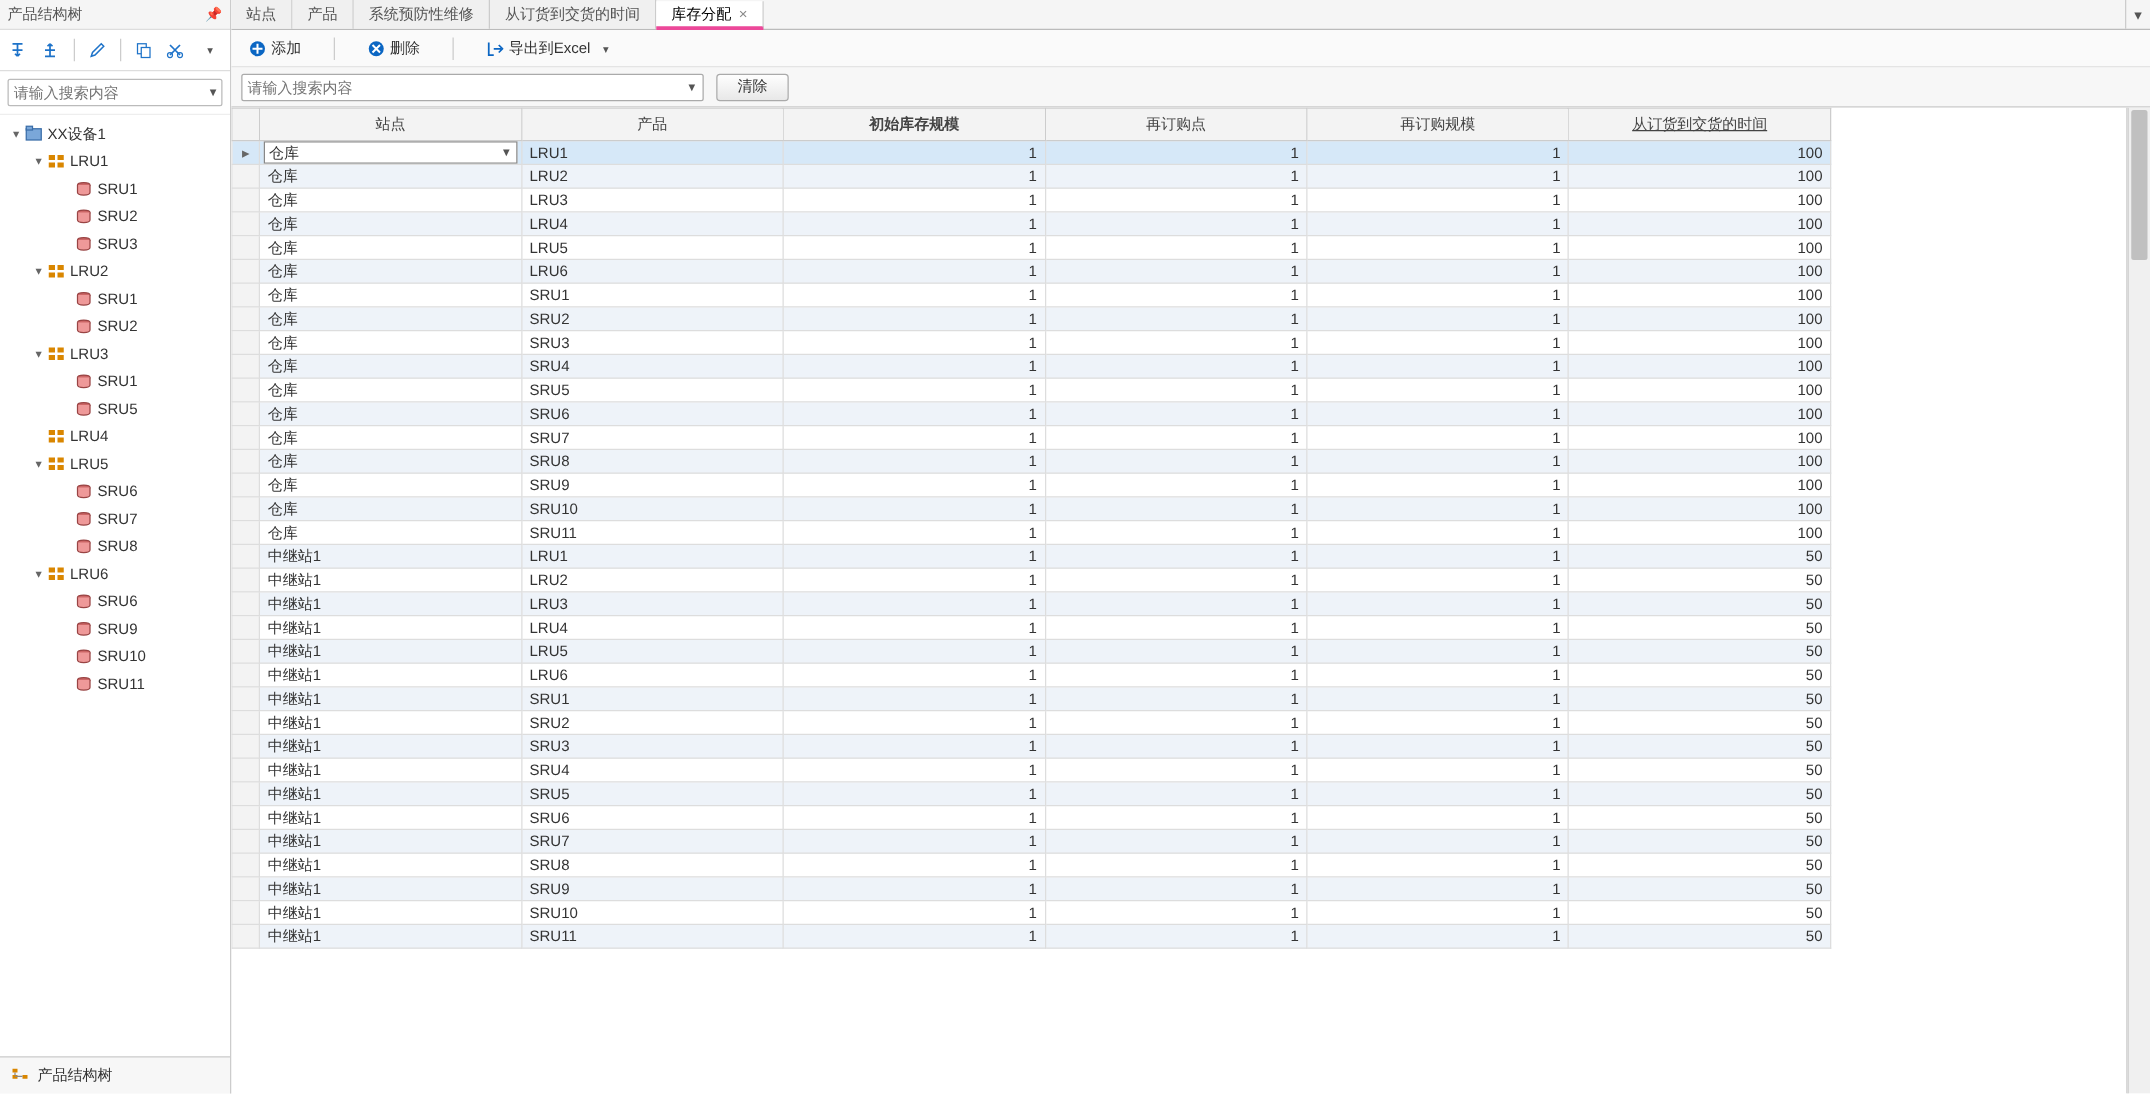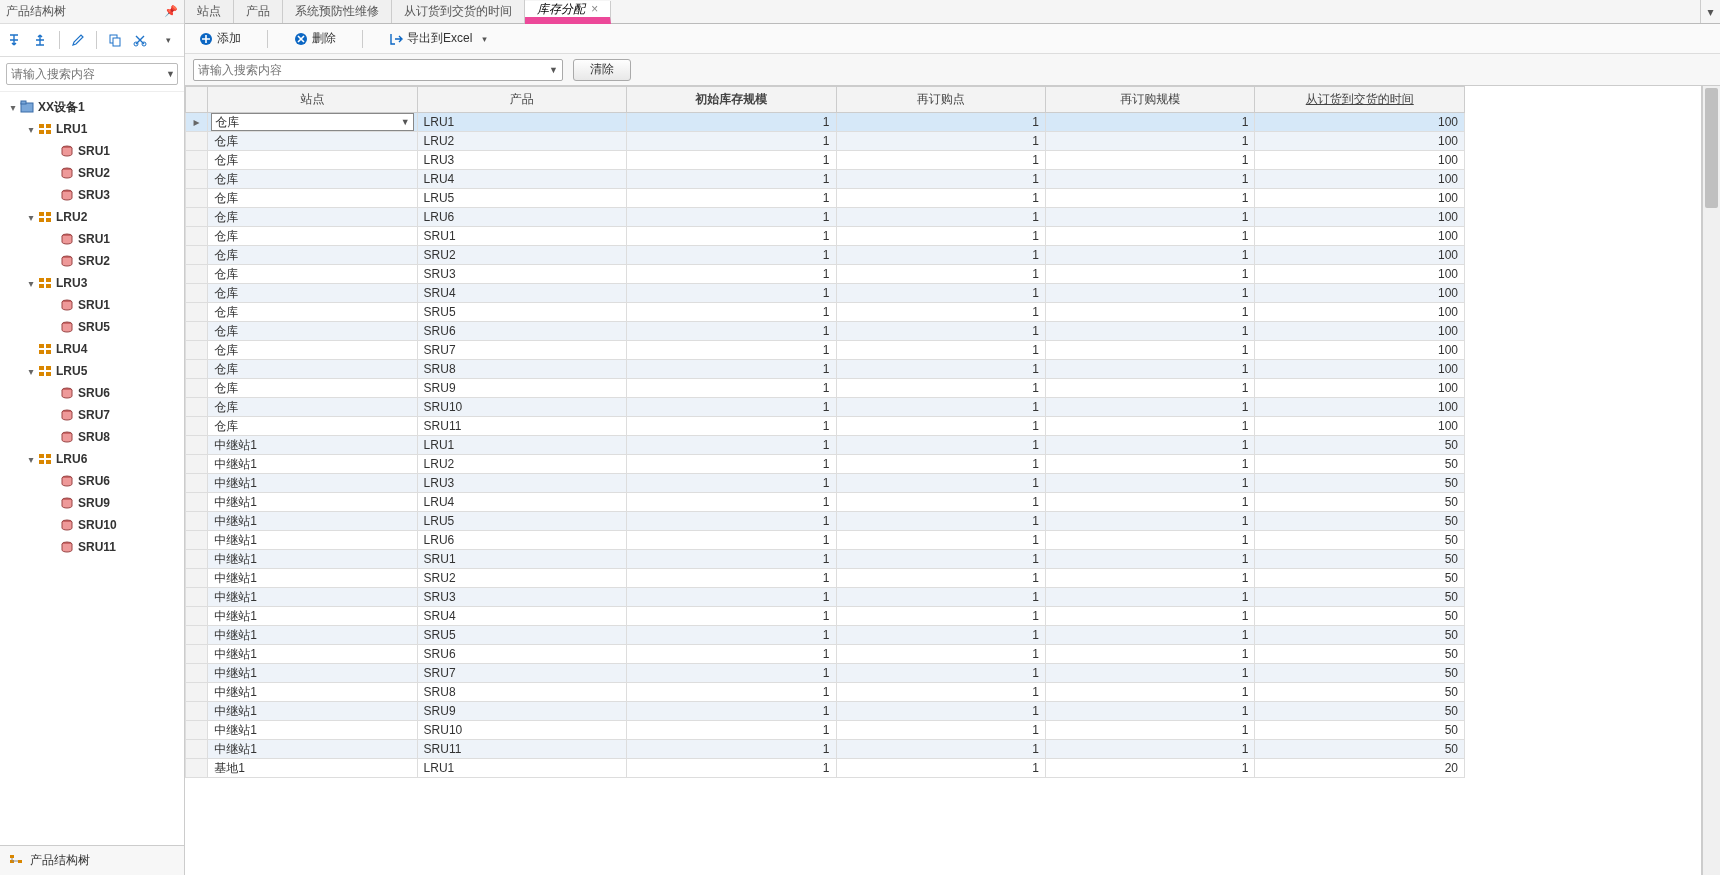"库存分配" .tab.active { border-bottom: 7px solid #ec4899 -> 3px solid #ec4899; font-style: italic -> none }
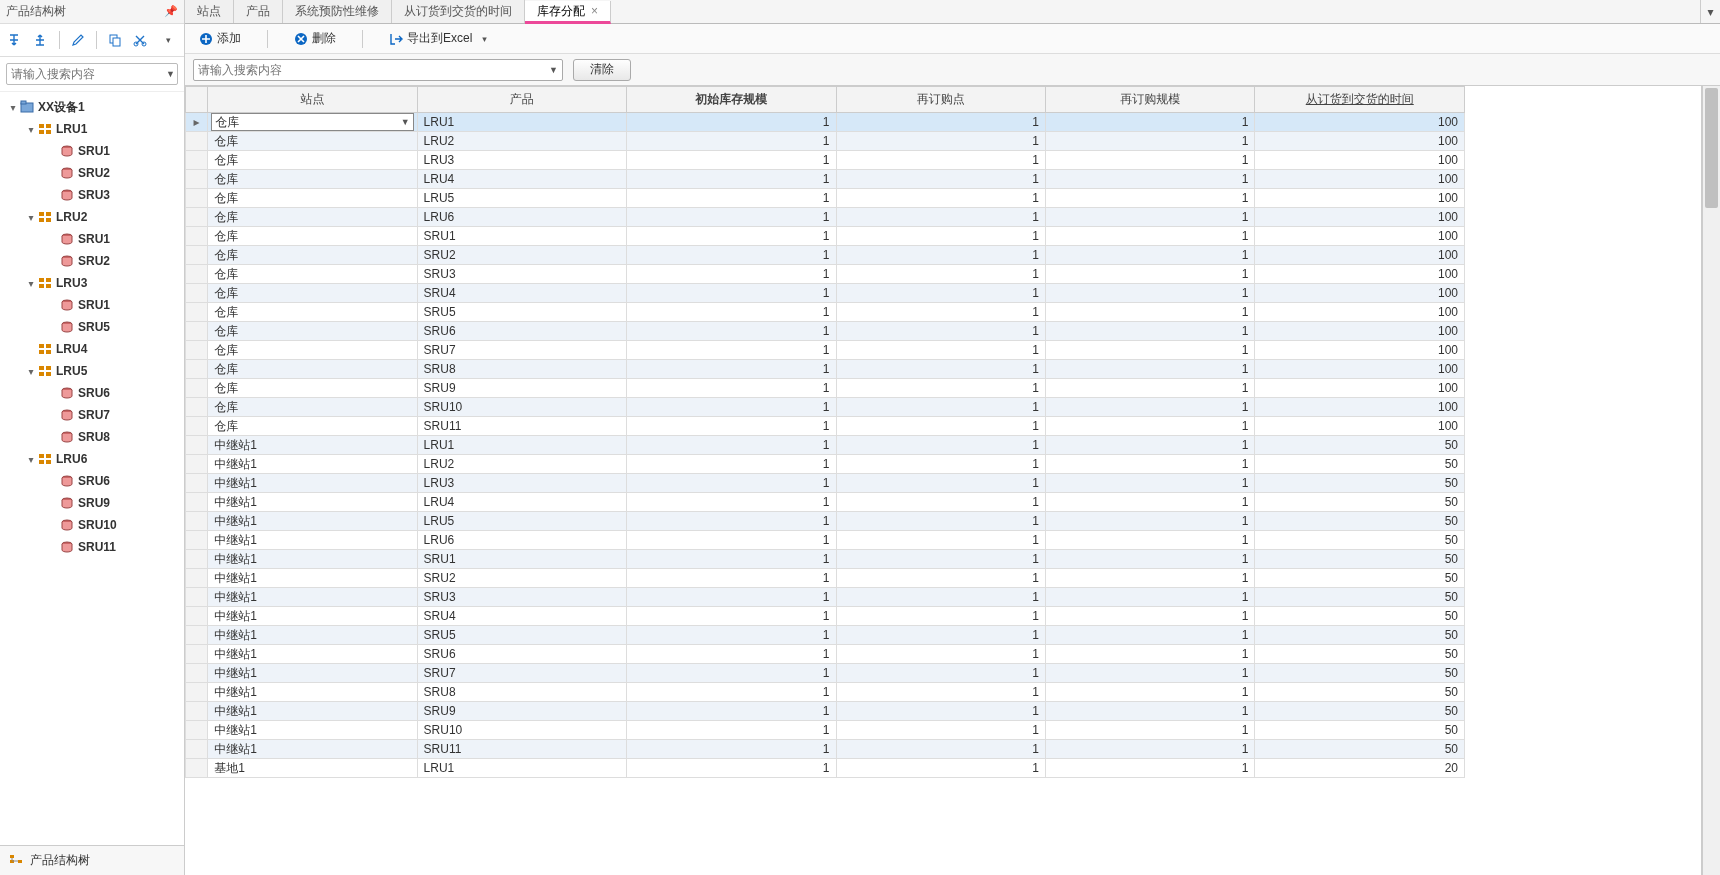"XX设备1" .tree-label { font-weight: bold -> none }
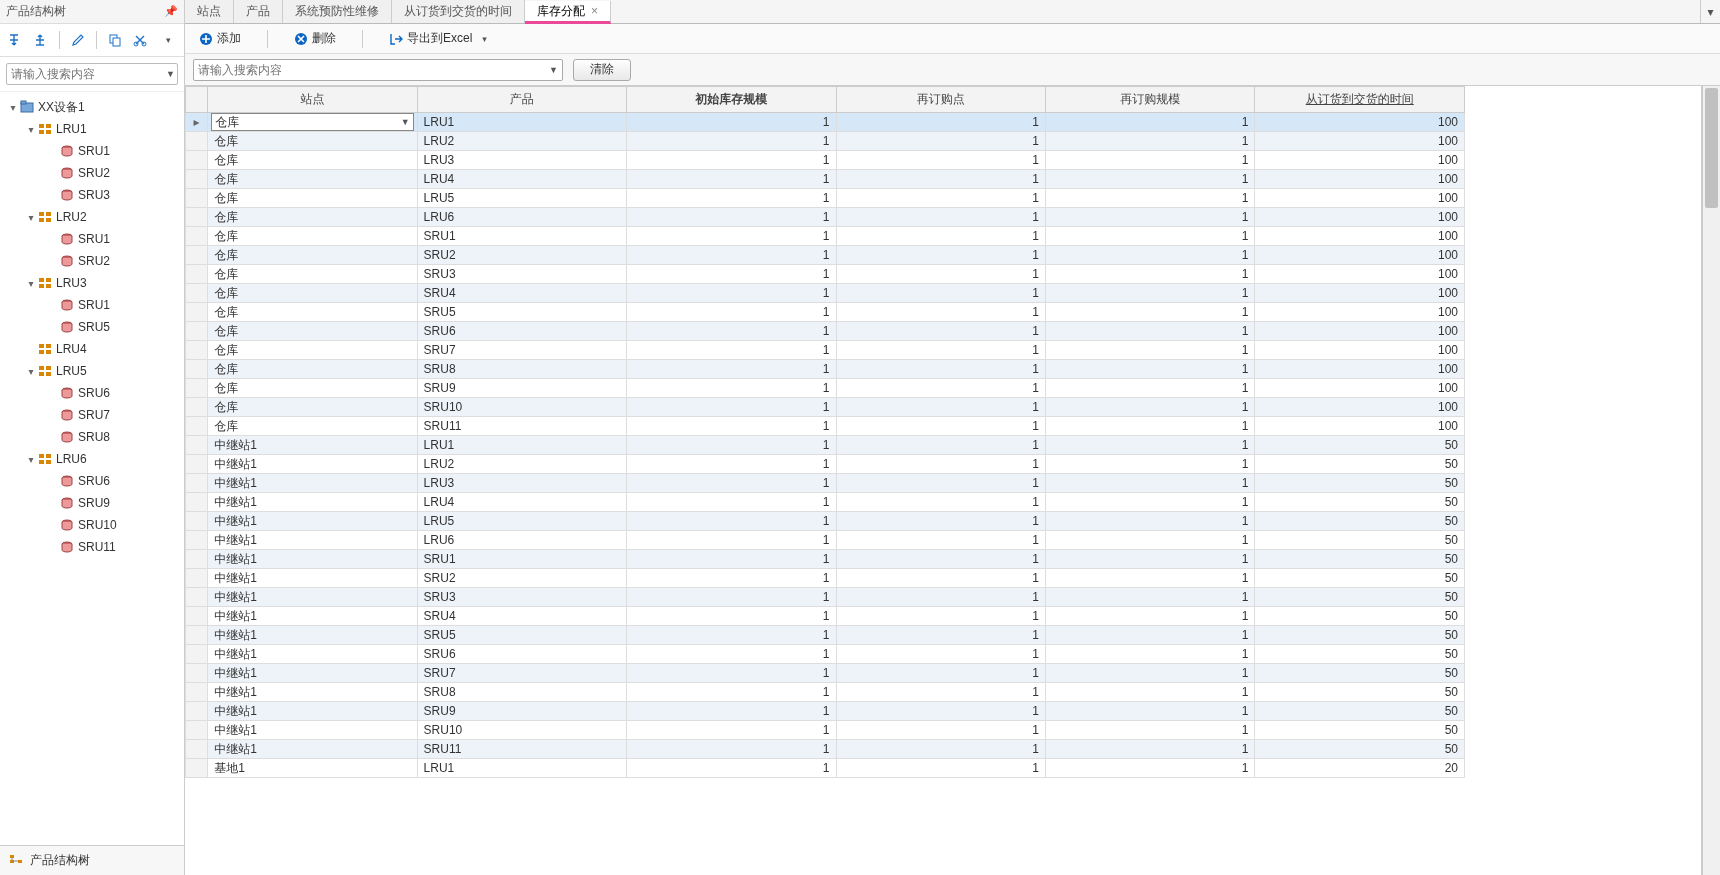"基地1" tr { html: <tr> <td></td> <td>基地1</td> <td>LRU1</td> <td>1</td> <td>1</td> <td>1</td> <td>20</td> </tr> -> none }
